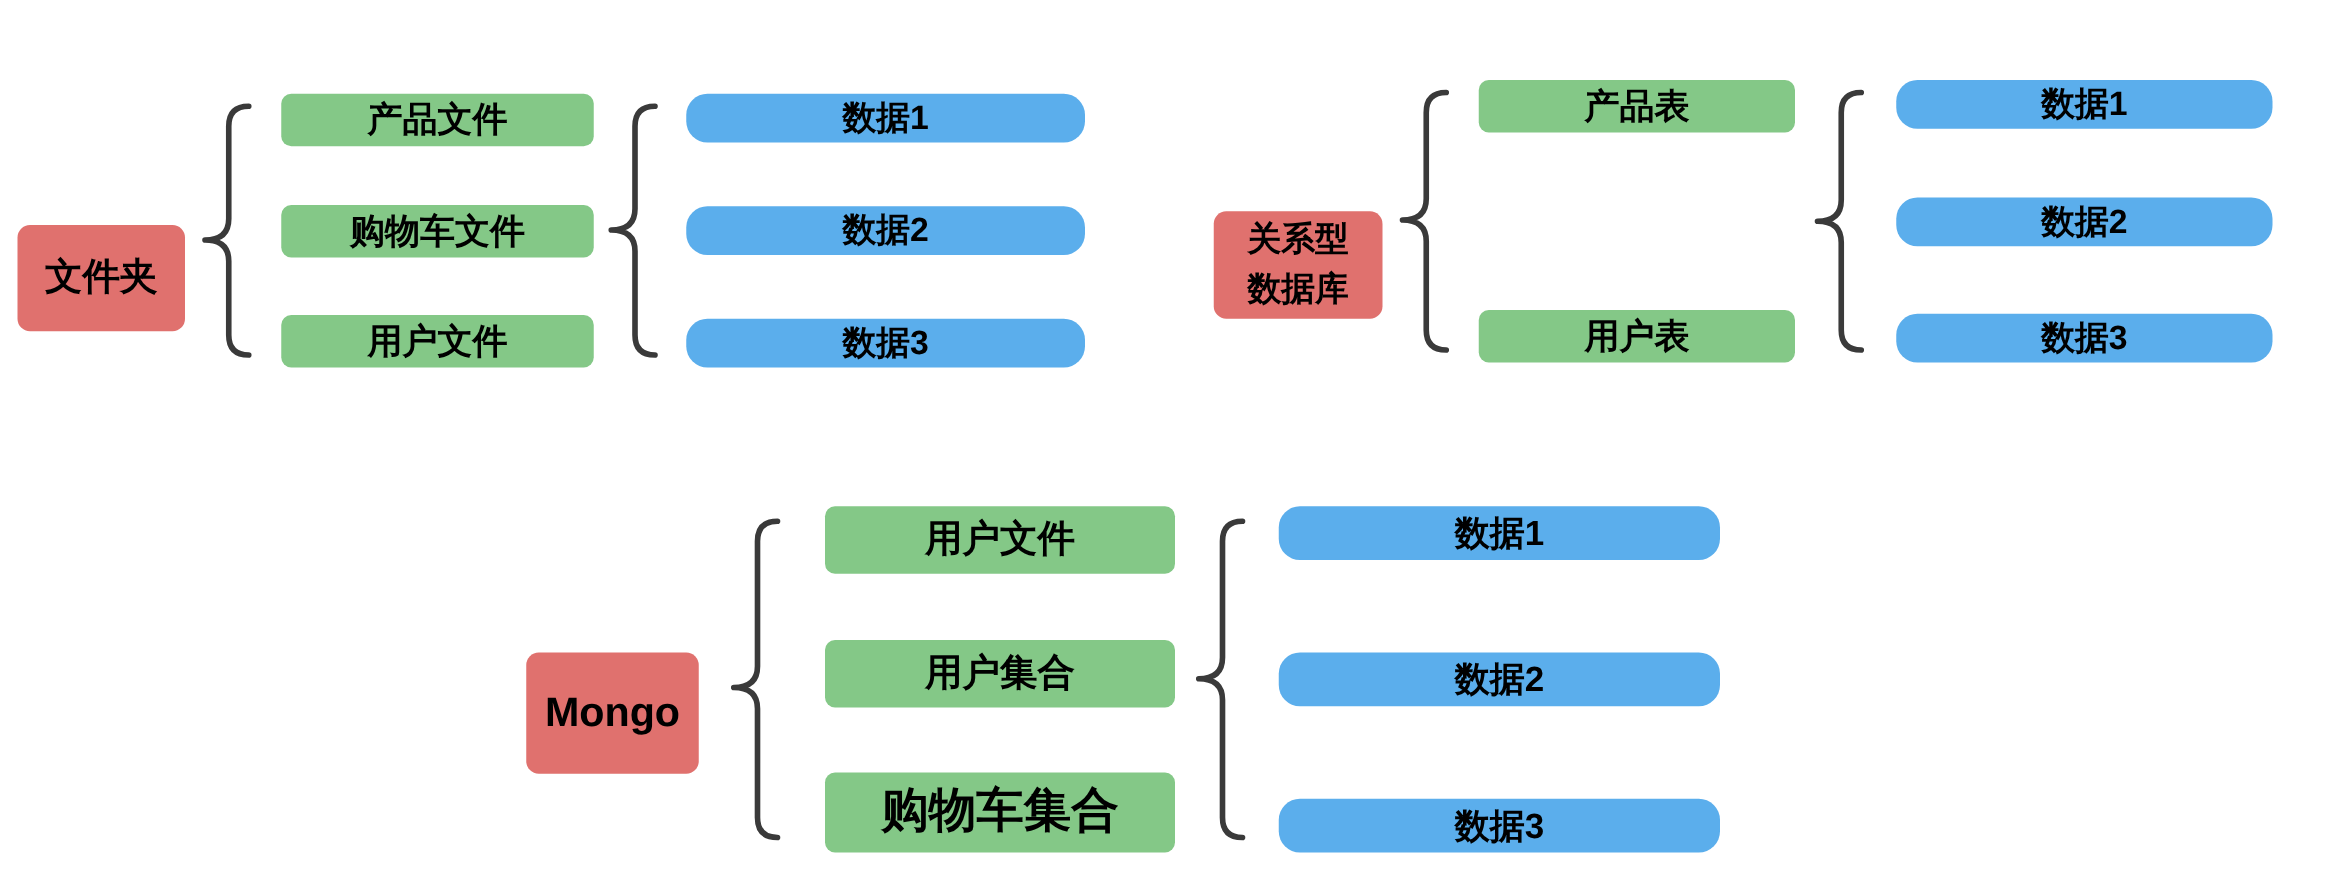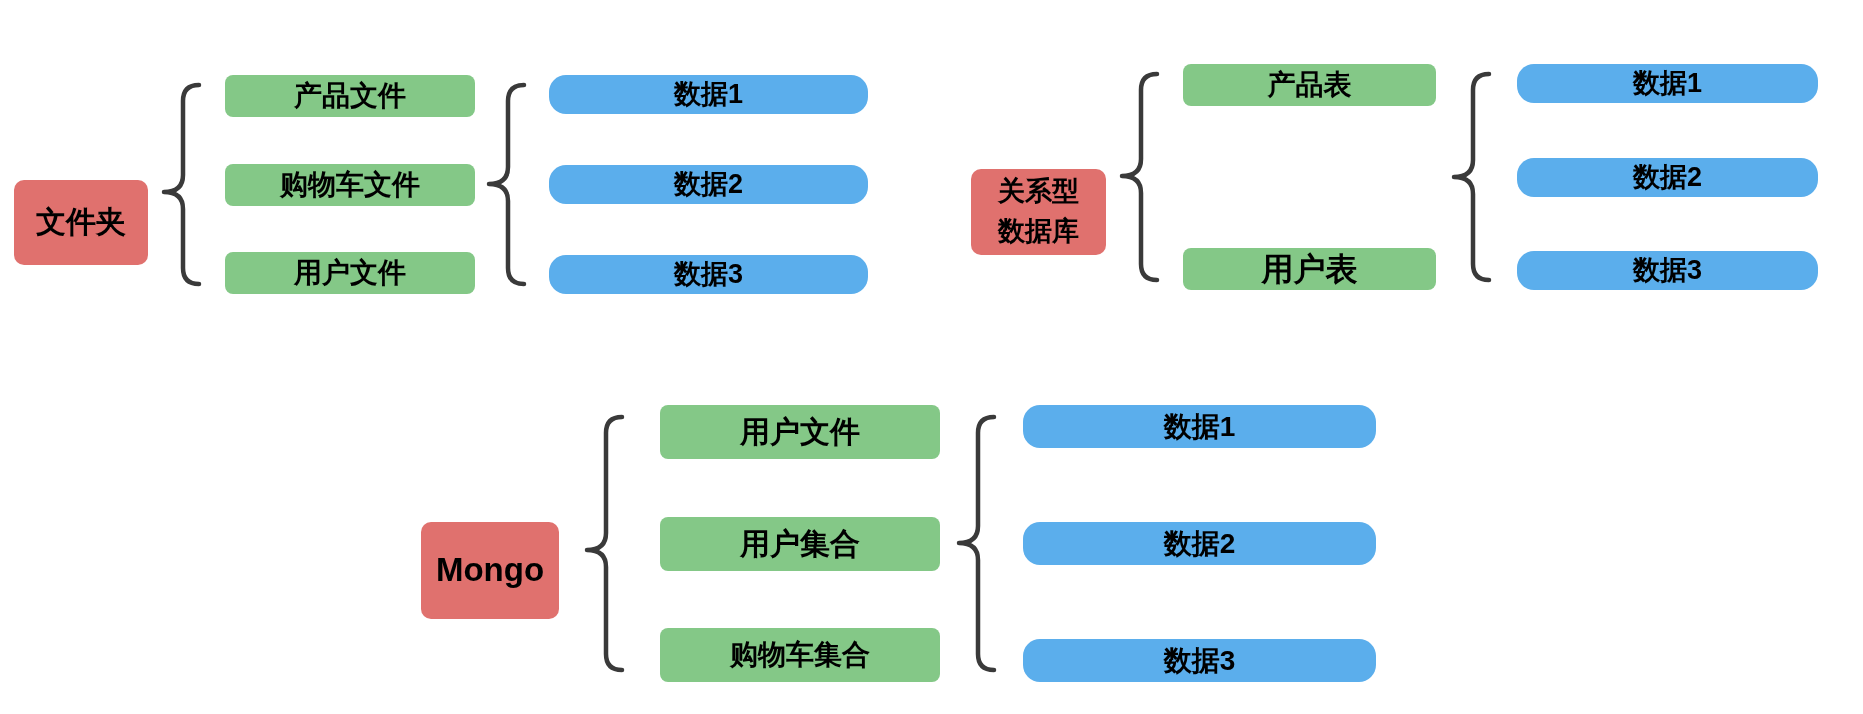"用户表" div.node { font-size: 32px -> 28px }
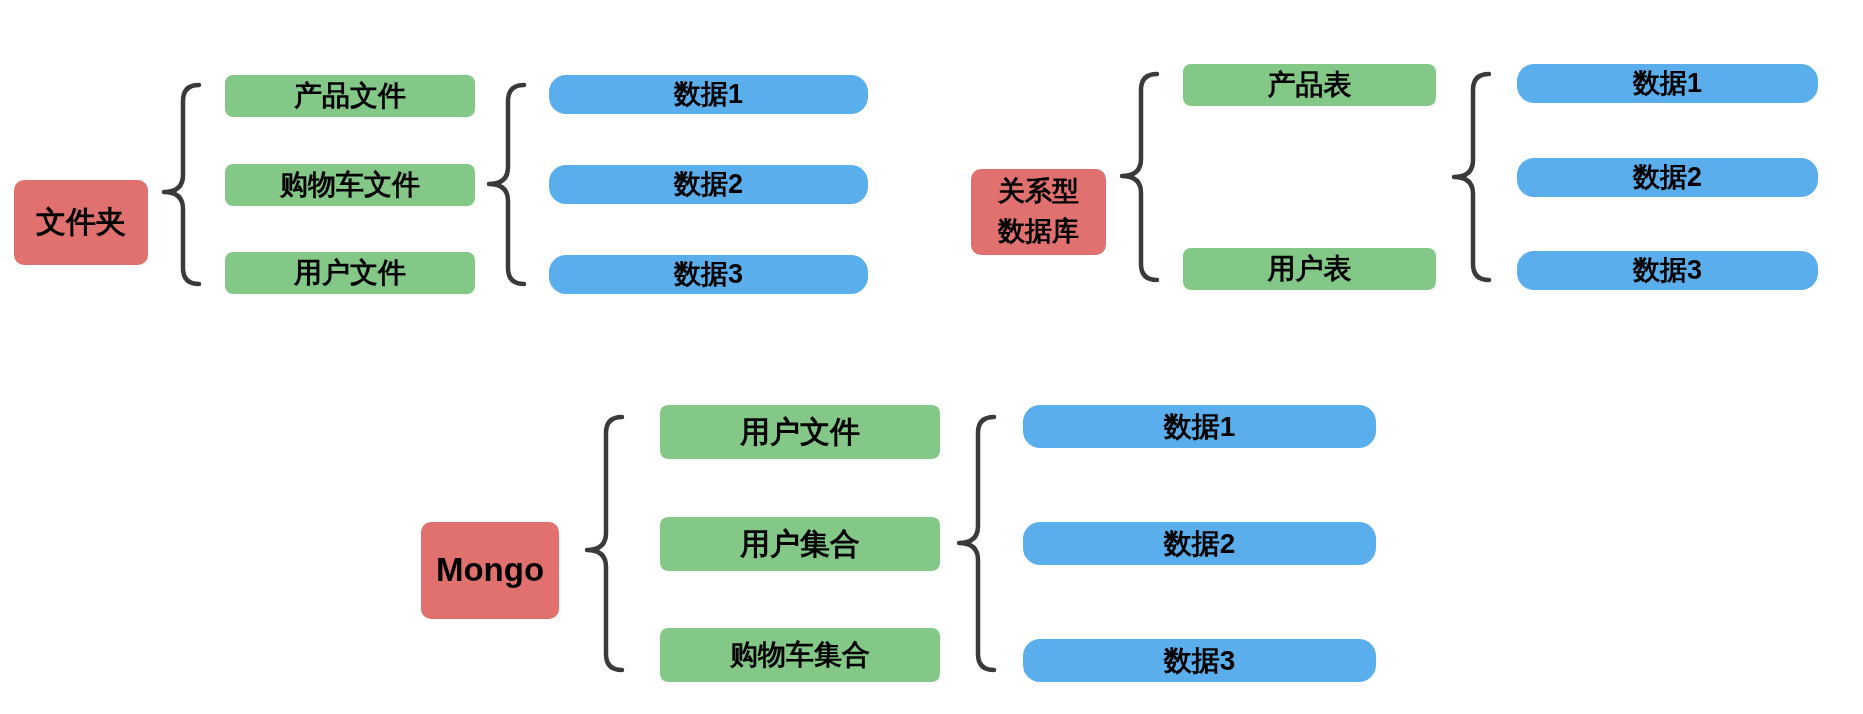"购物车集合" div.node { font-size: 28px -> 38px; height: 54px -> 64px }
